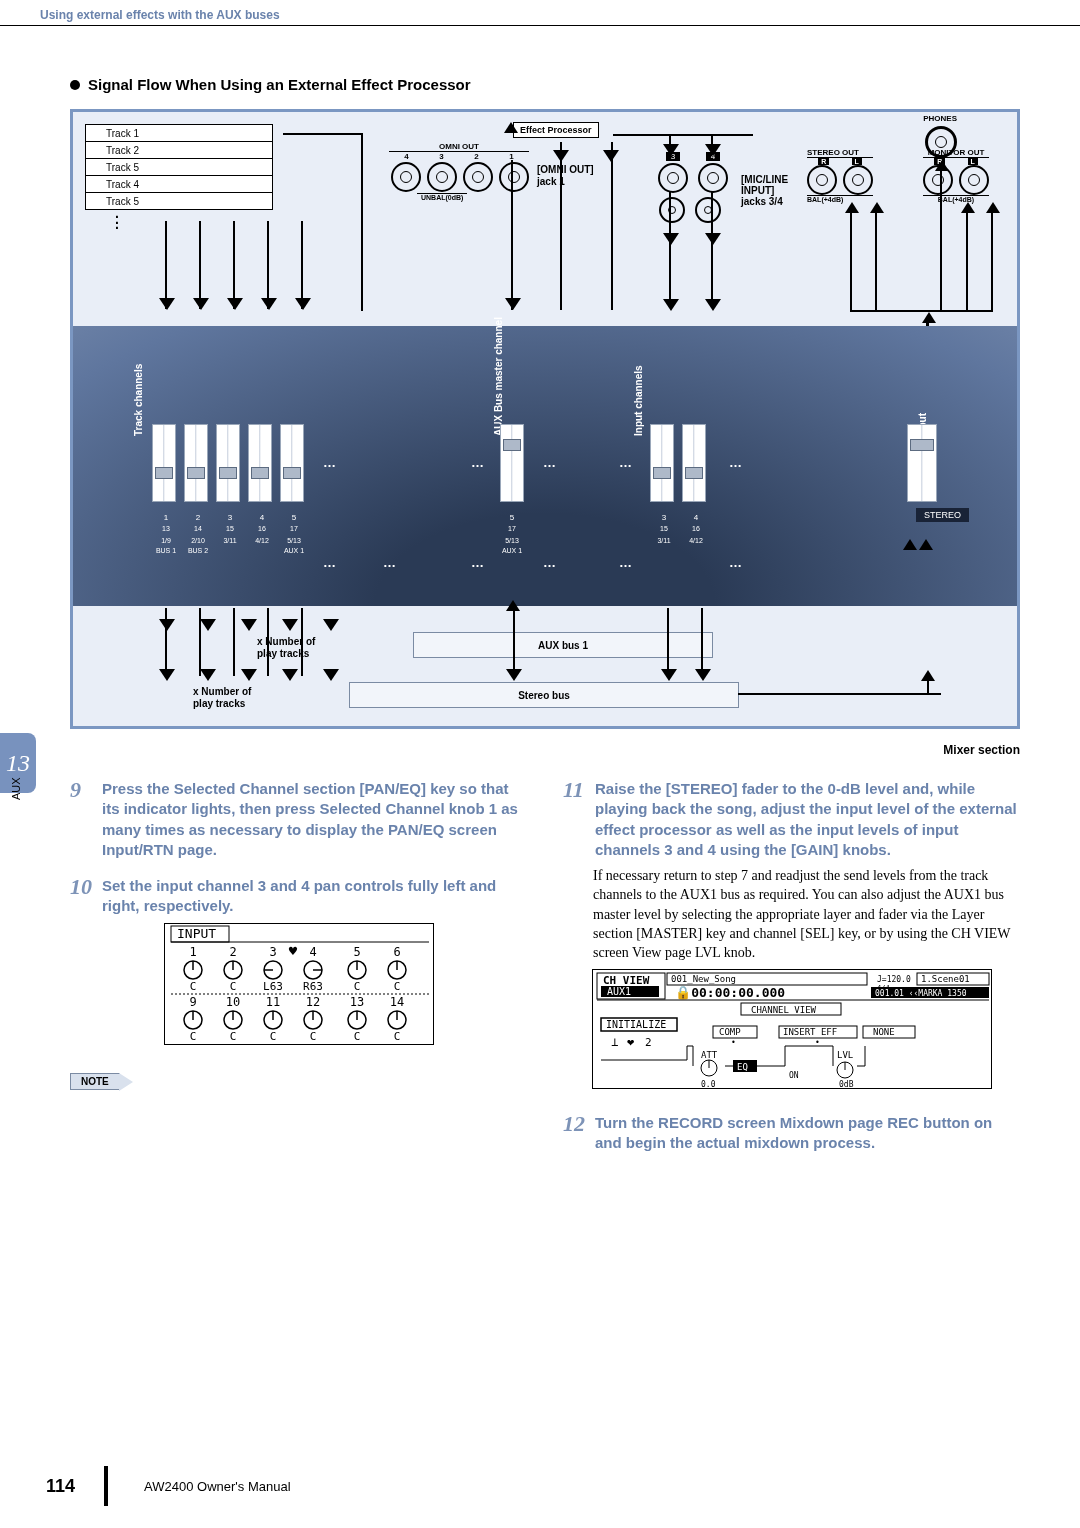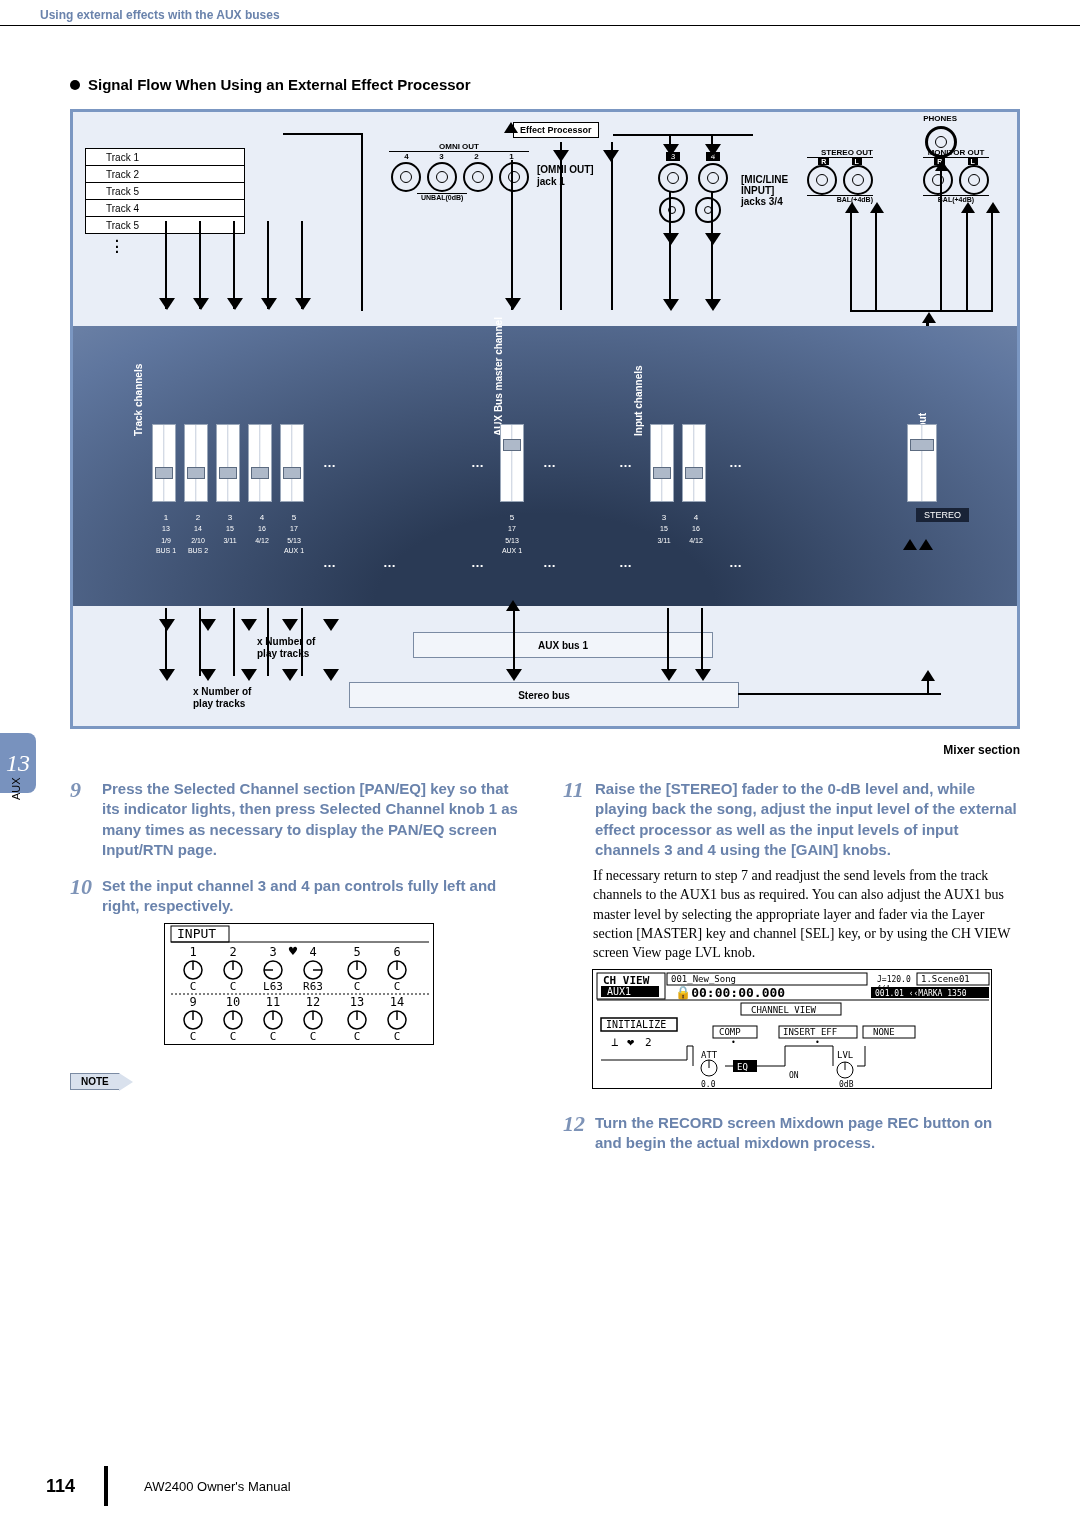"Track 1" .tracks-box { margin-top: 24px -> none; width: 160px -> 188px }
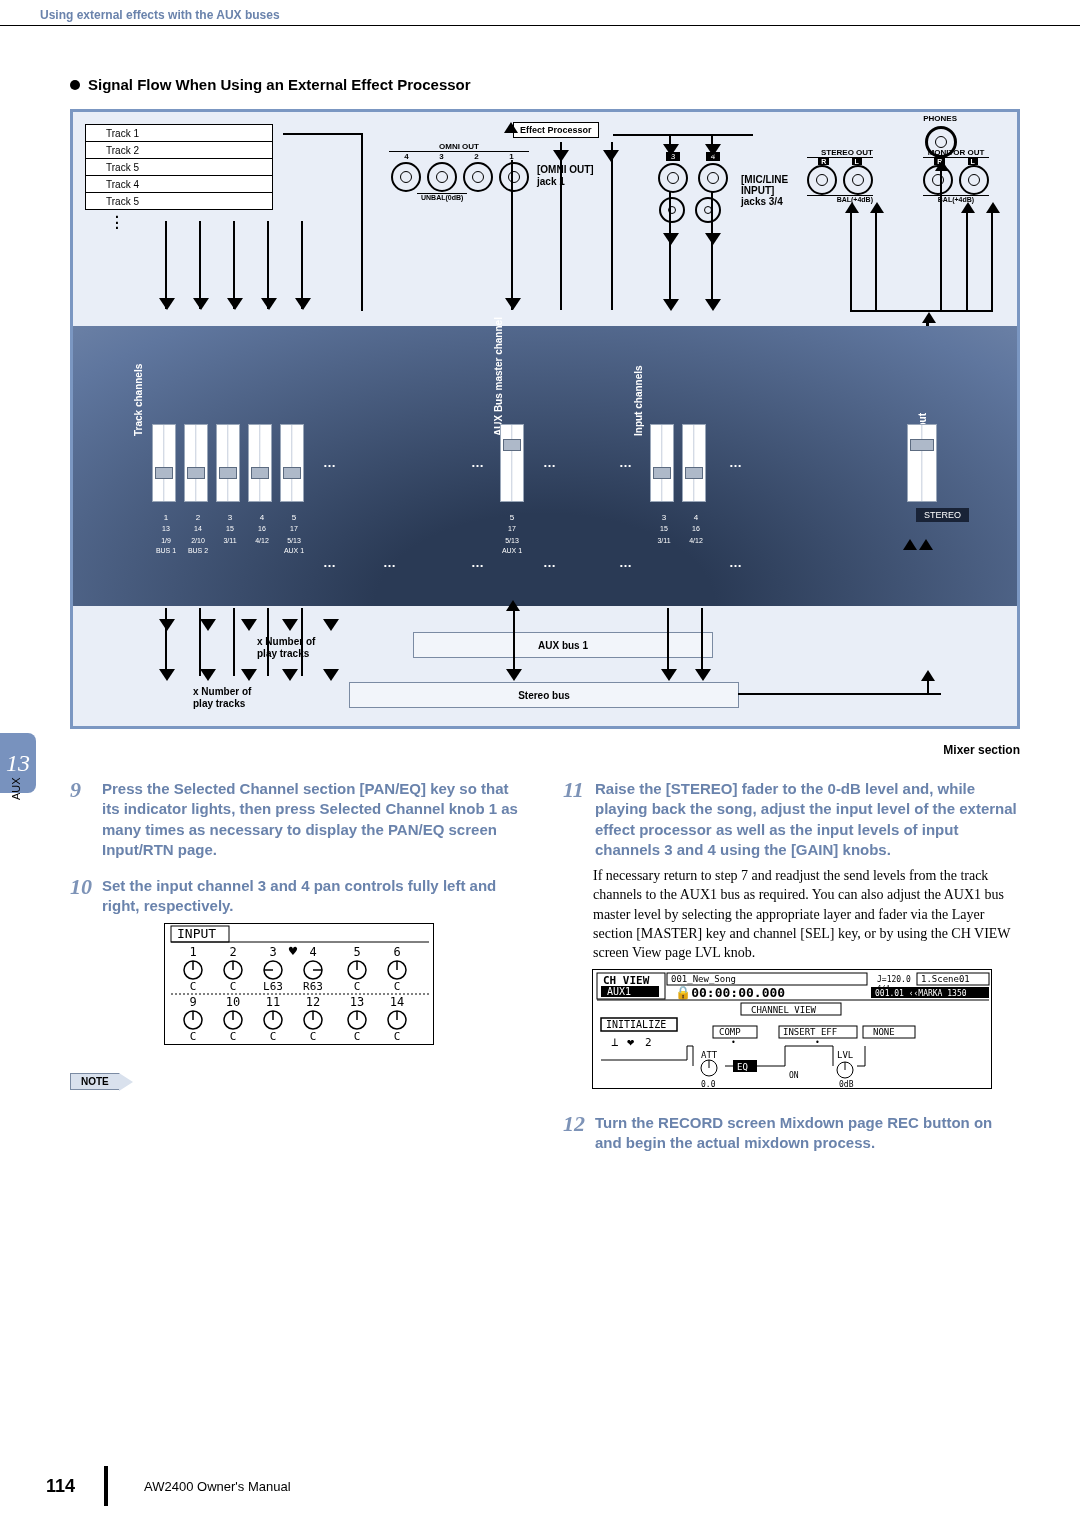"STEREO OUT" div { text-align: right -> left }
